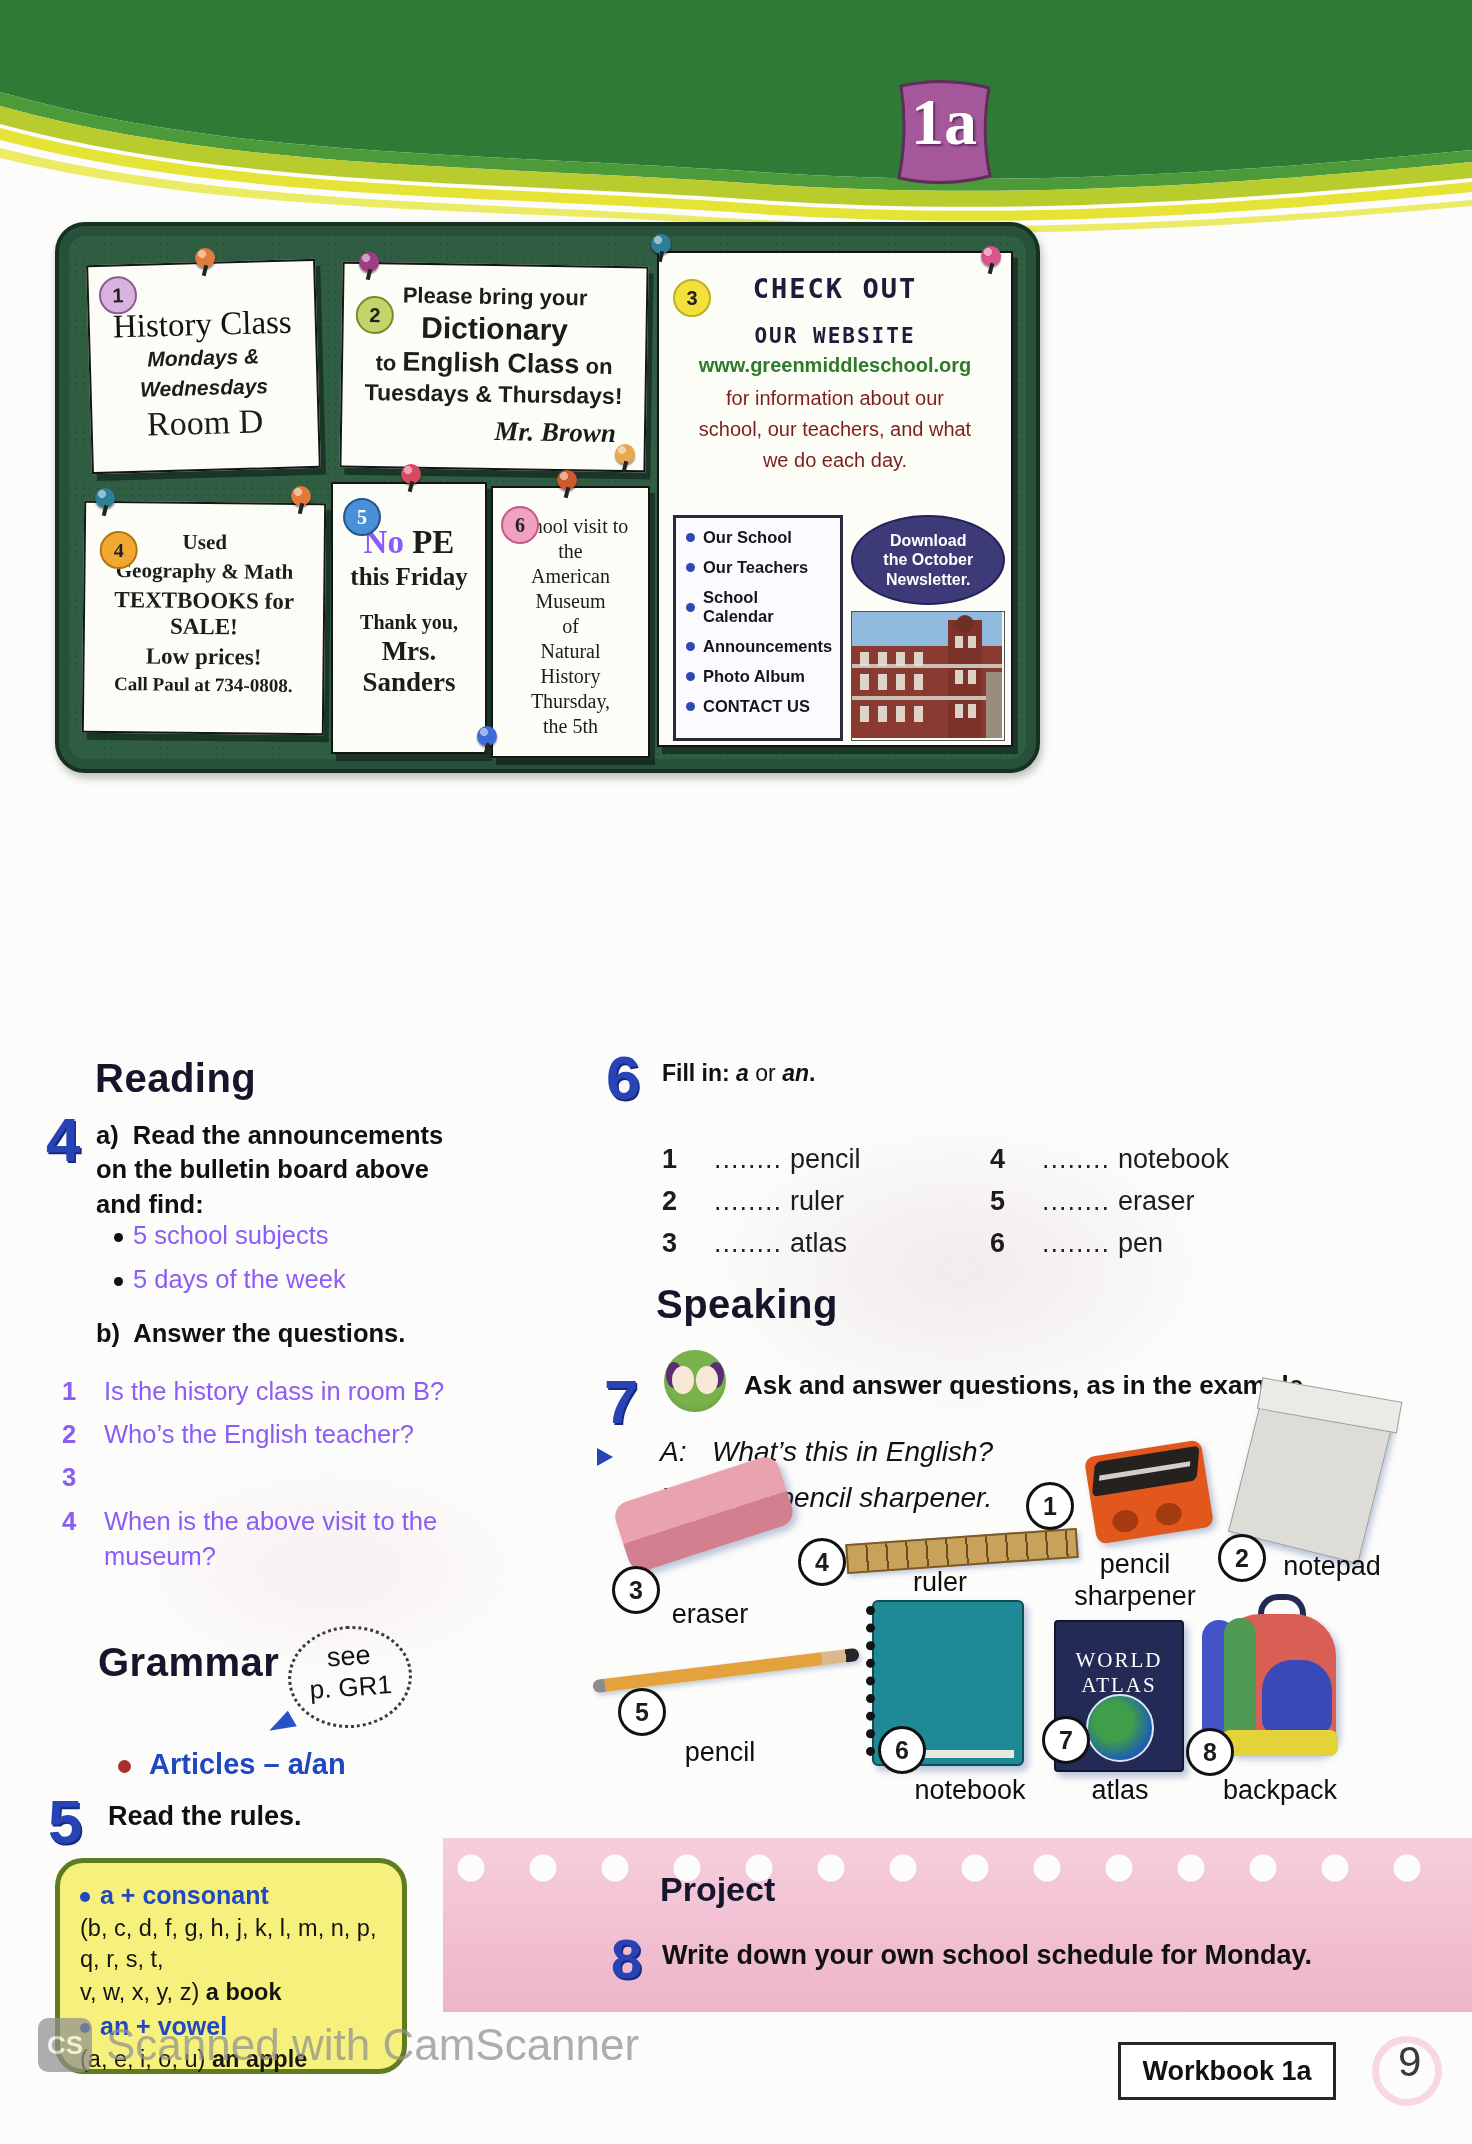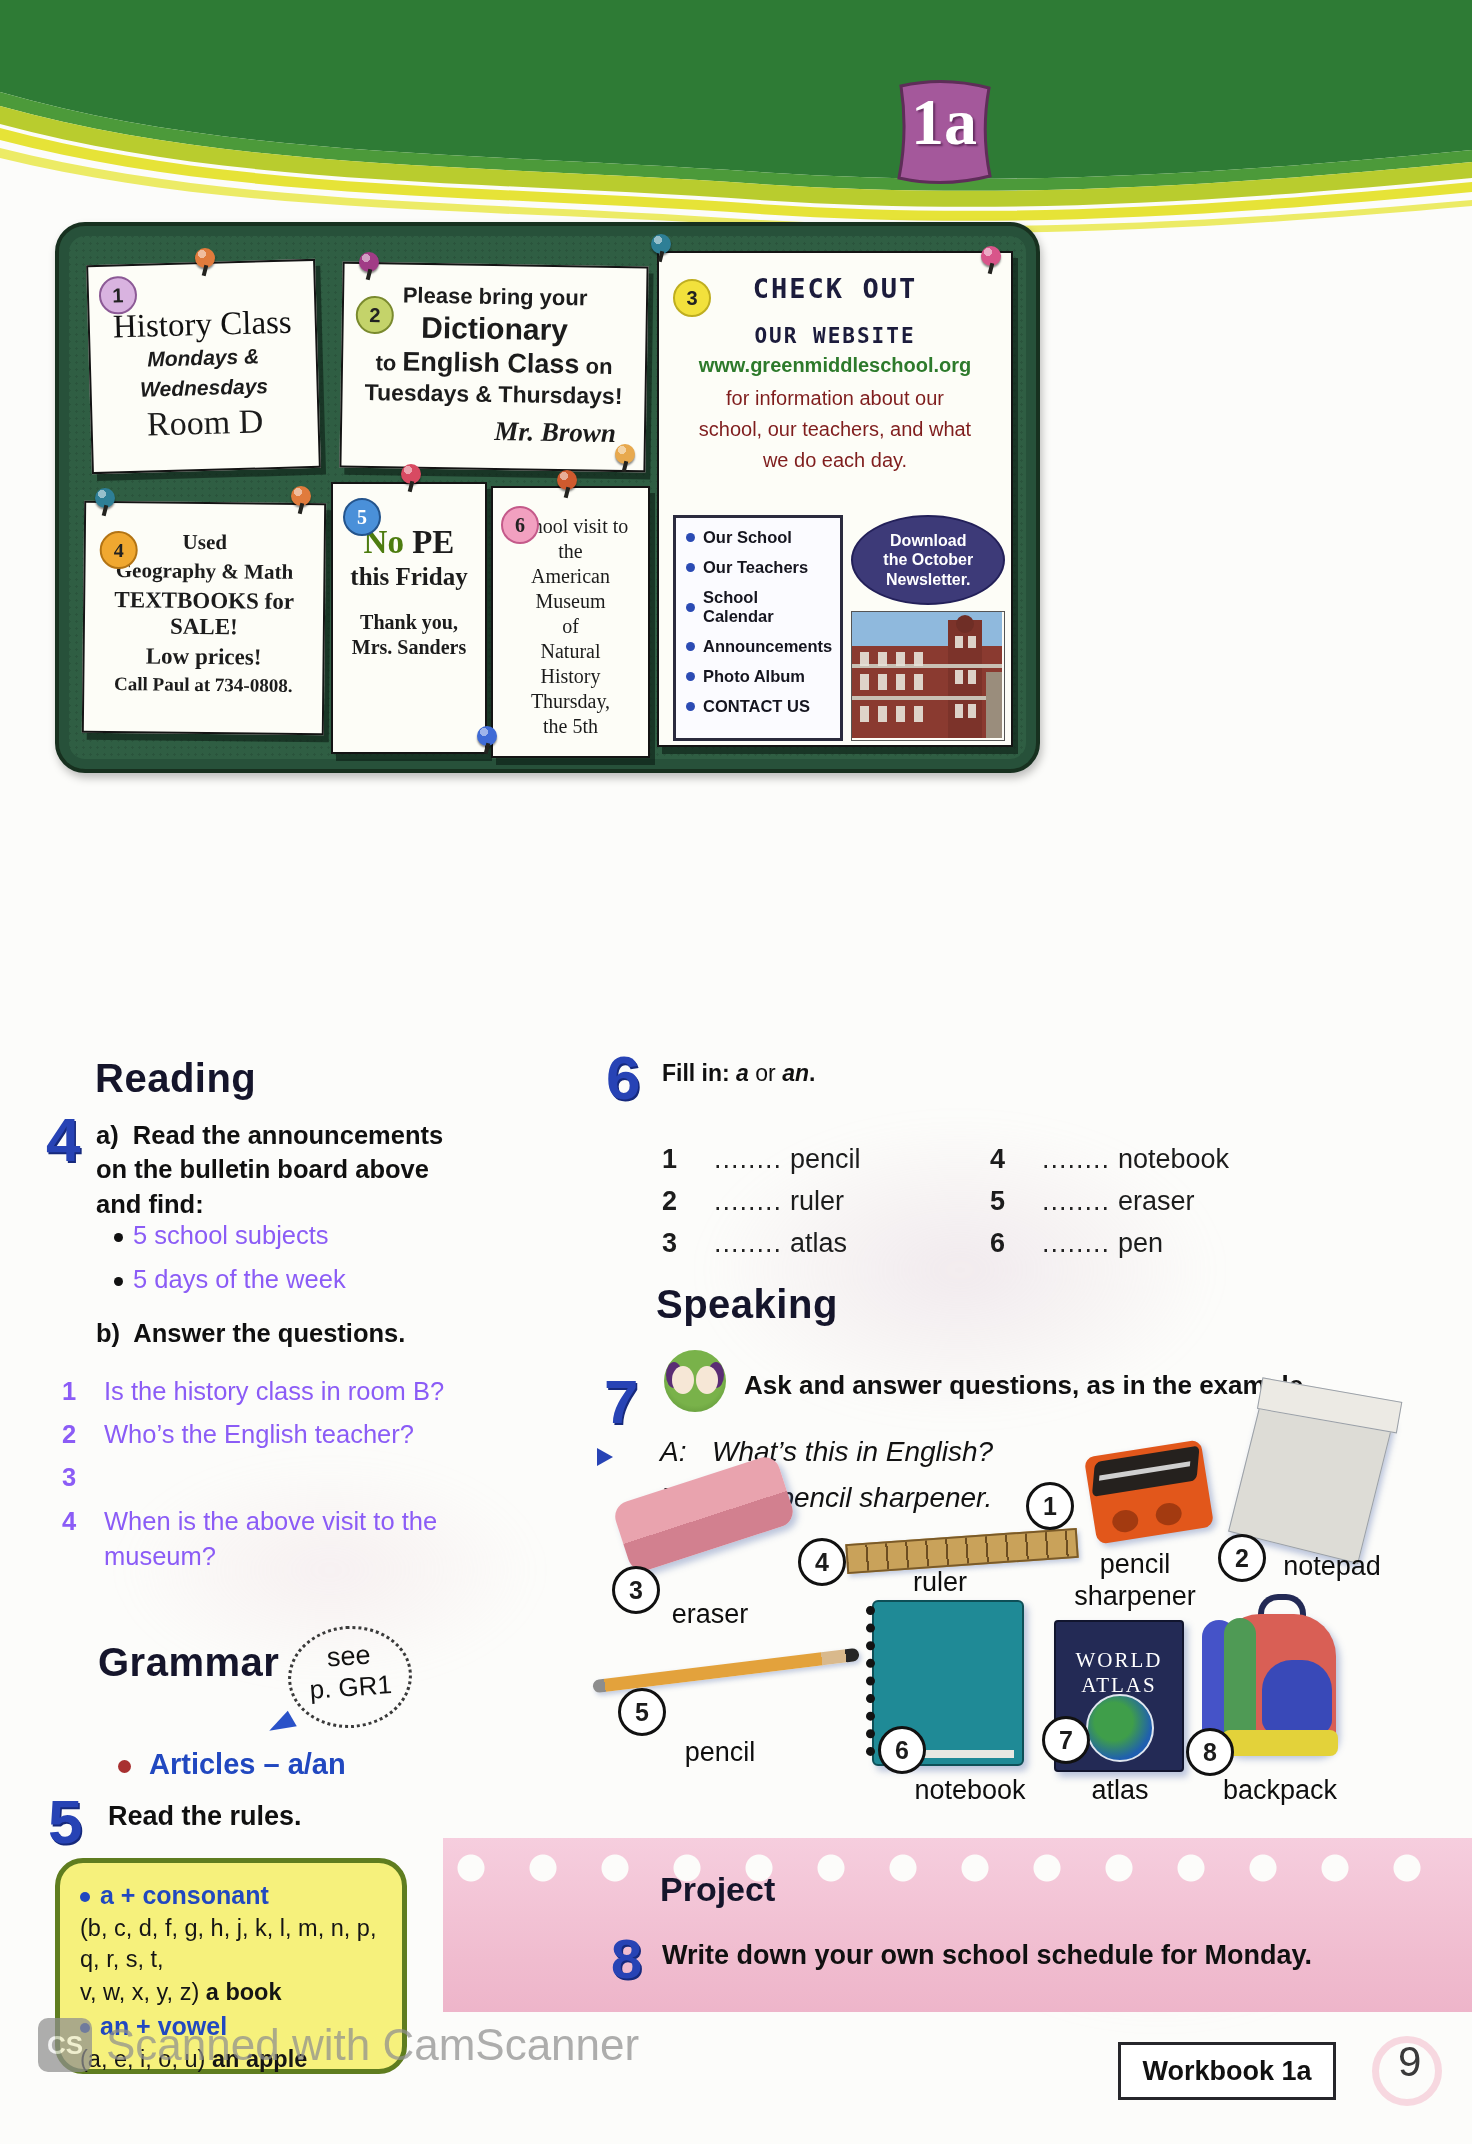"No" .note5 .no { color: #4d7c0f -> #8b5cf6 }
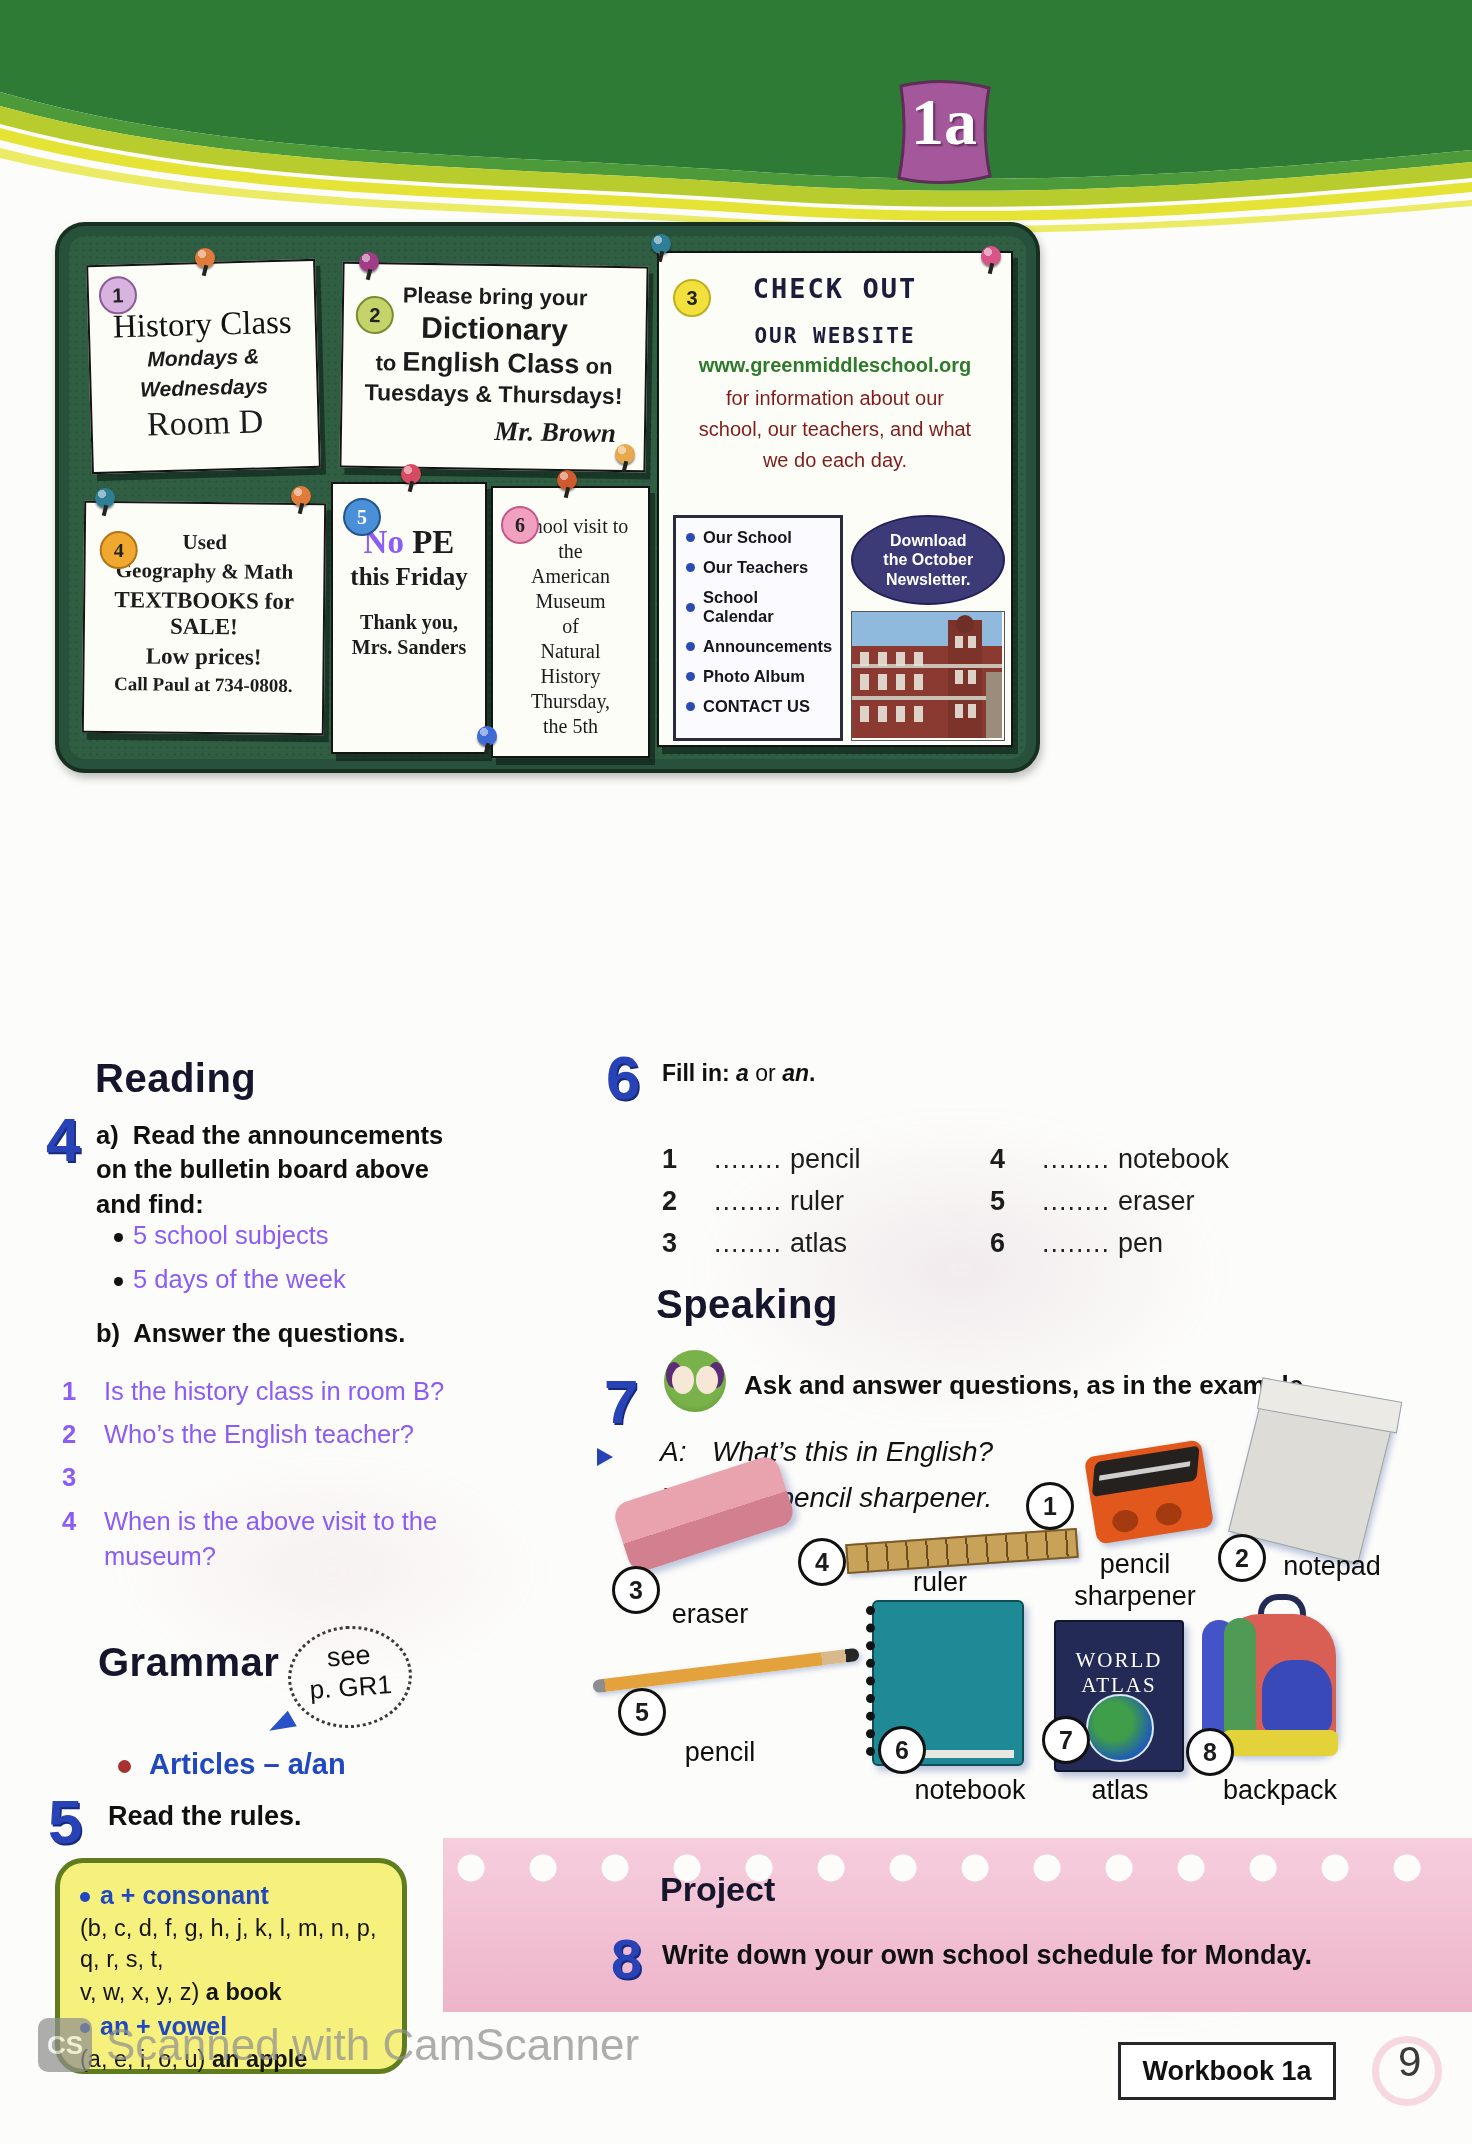"Mrs. Sanders" .note5 .l4 { font-size: 20px -> 27px }
